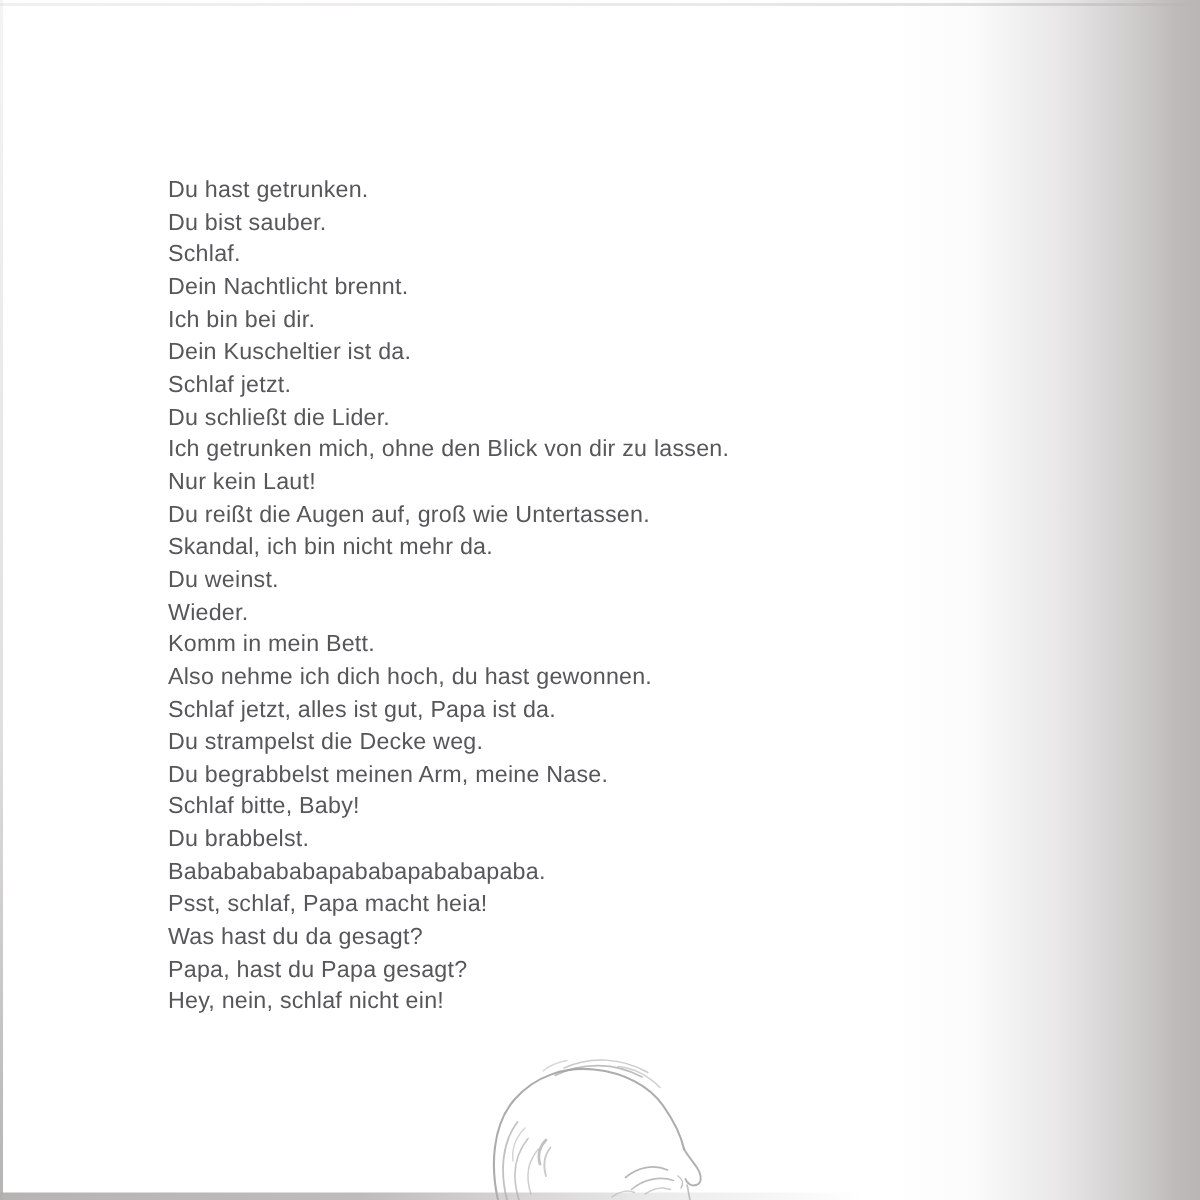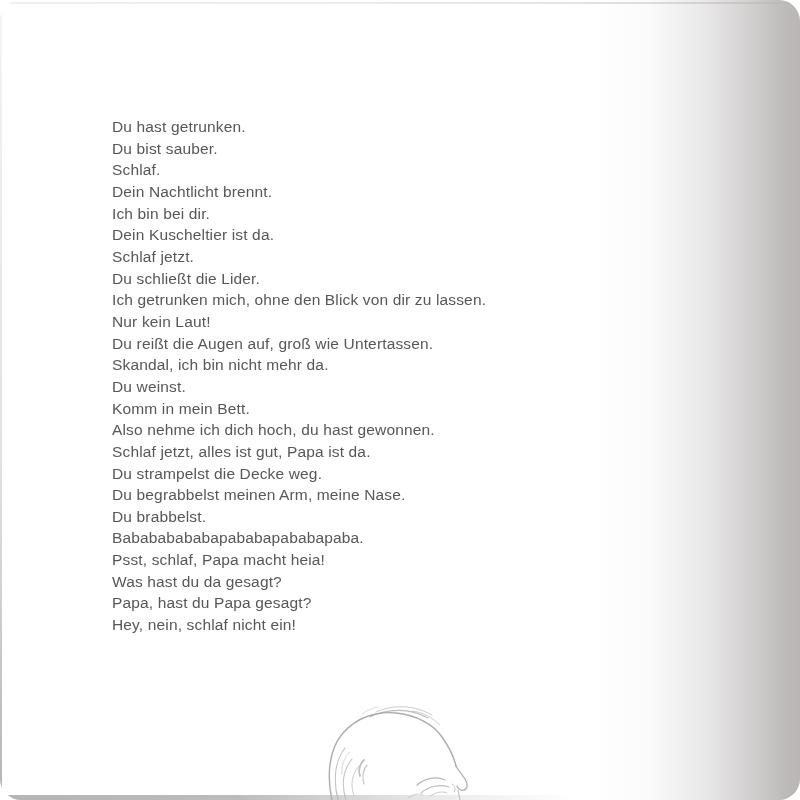"Du hast getrunken." .page-root { border-radius: 21px -> none }
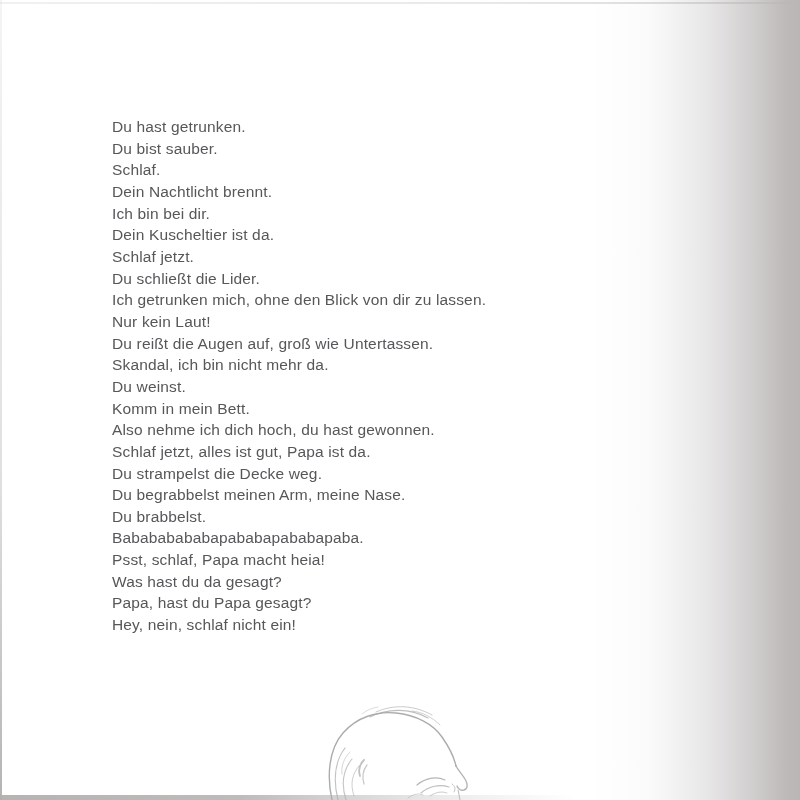"Wieder." div.line { html: none -> <div>Wieder.</div> }
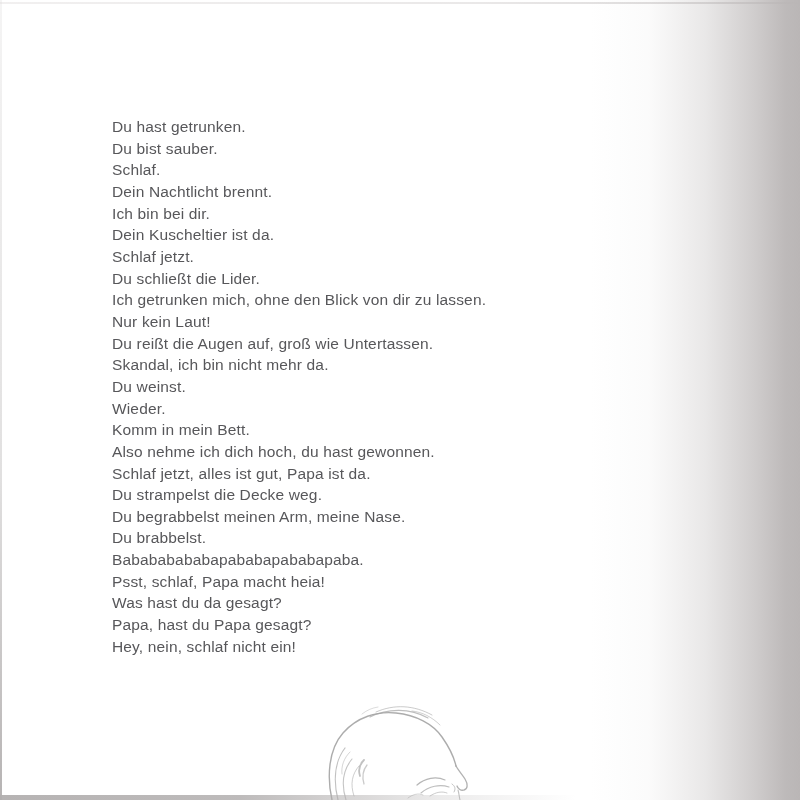"Schlaf bitte, Baby!" div.line { html: none -> <div>Schlaf bitte, Baby!</div> }
